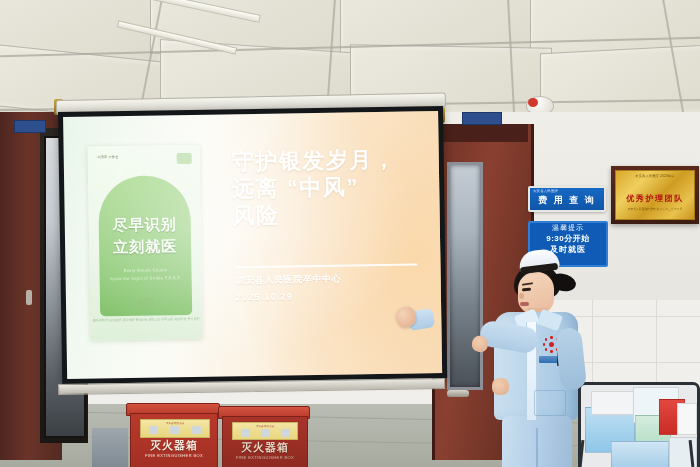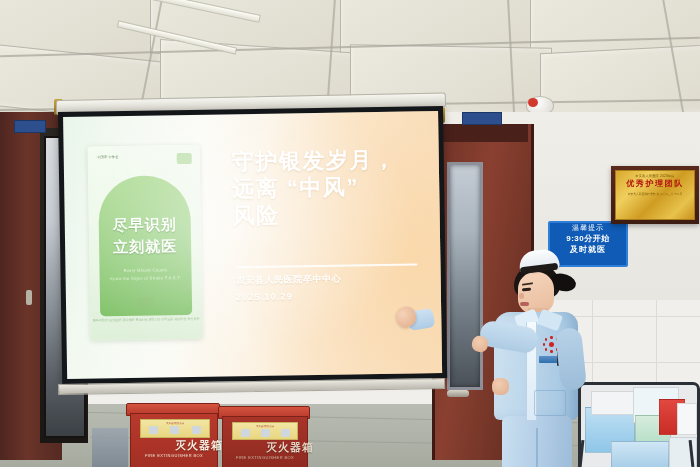"费 用 查 询" div.sign-blue { html: none -> <div> <div>农安县人民医院</div> <div>费 用 查 询</div> </div> }
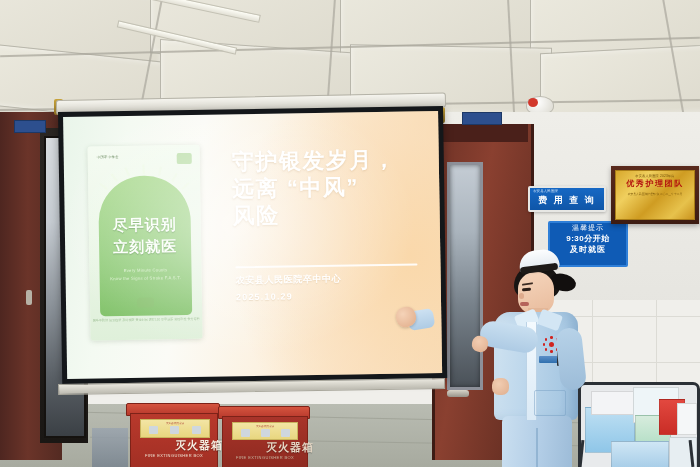"优秀护理团队" .plaque-main { margin-top: 0 -> 15px }
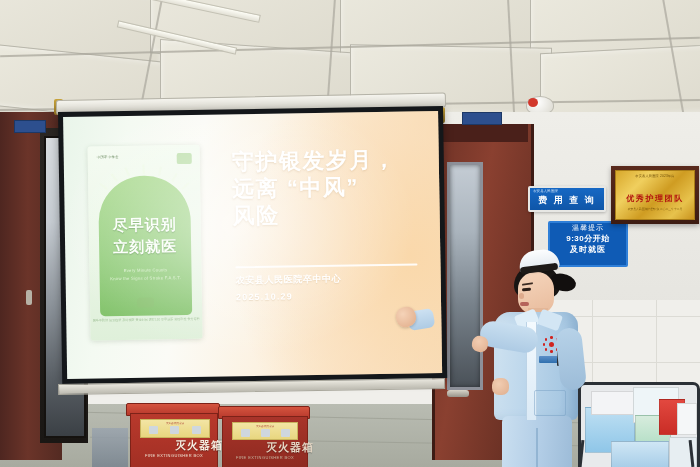"9:30分开始" .sign-notice { margin-left: 20px -> none }
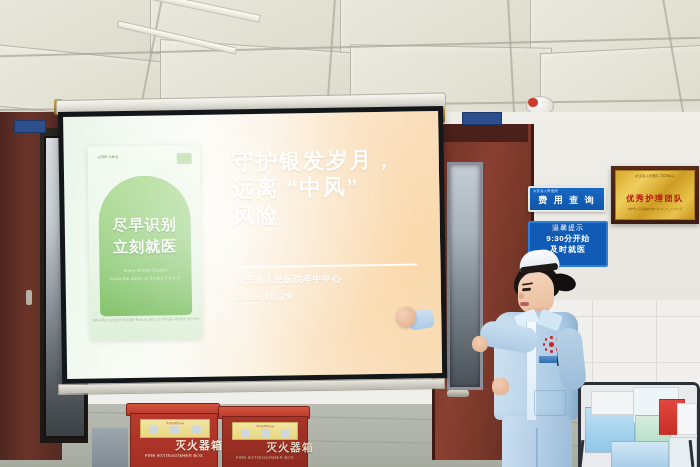"灭火器箱" .fbox-cn { margin-left: 25px -> none }
